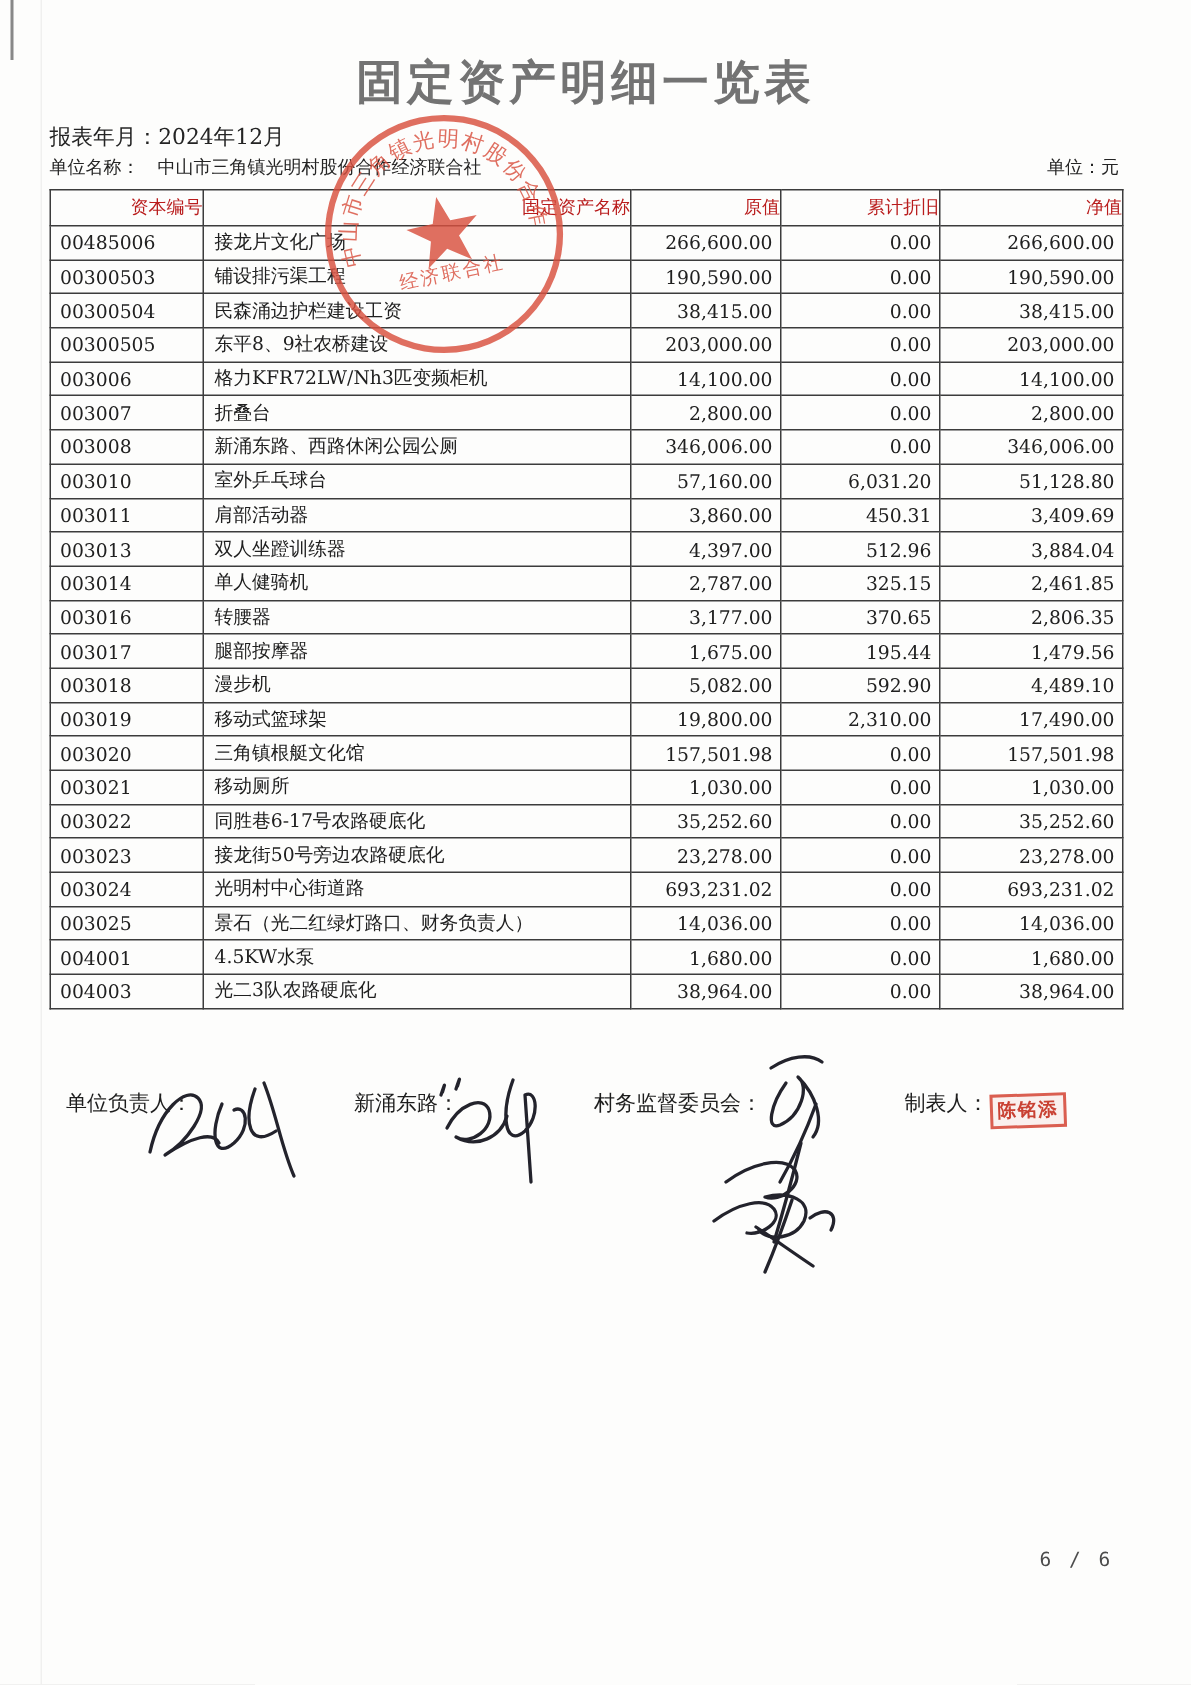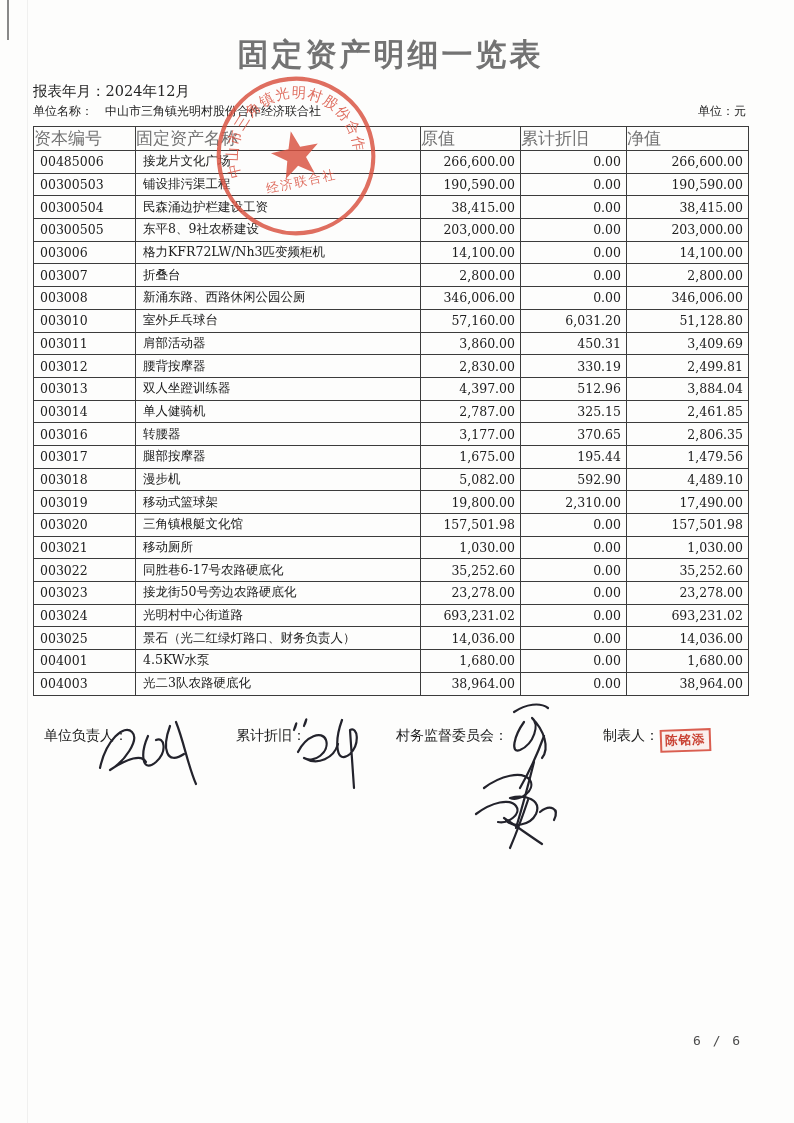"资本编号" table.assets th { color: #737373 -> #b91c1c; font-size: 17px -> 12px; text-align: left -> right }
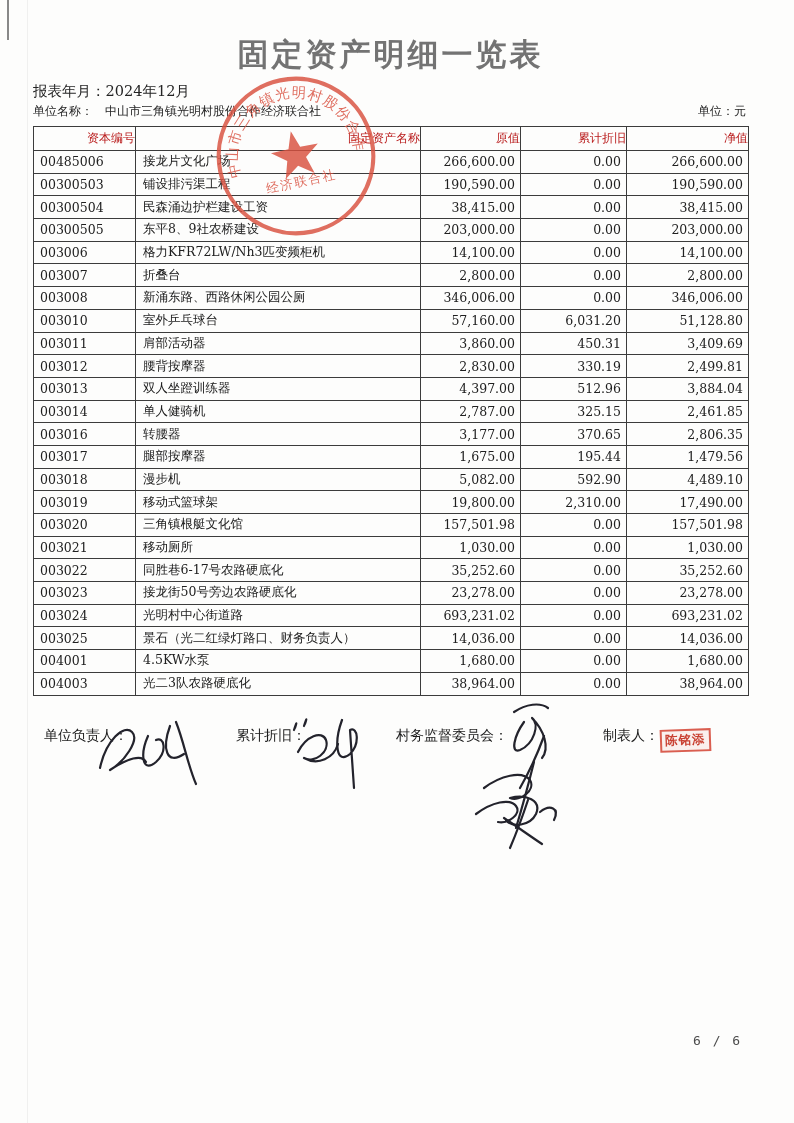"003012" tr { html: <tr> <td>003012</td> <td>腰背按摩器</td> <td>2,830.00</td> <td>330.19</td> <td>2,499.81</td> </tr> -> none }
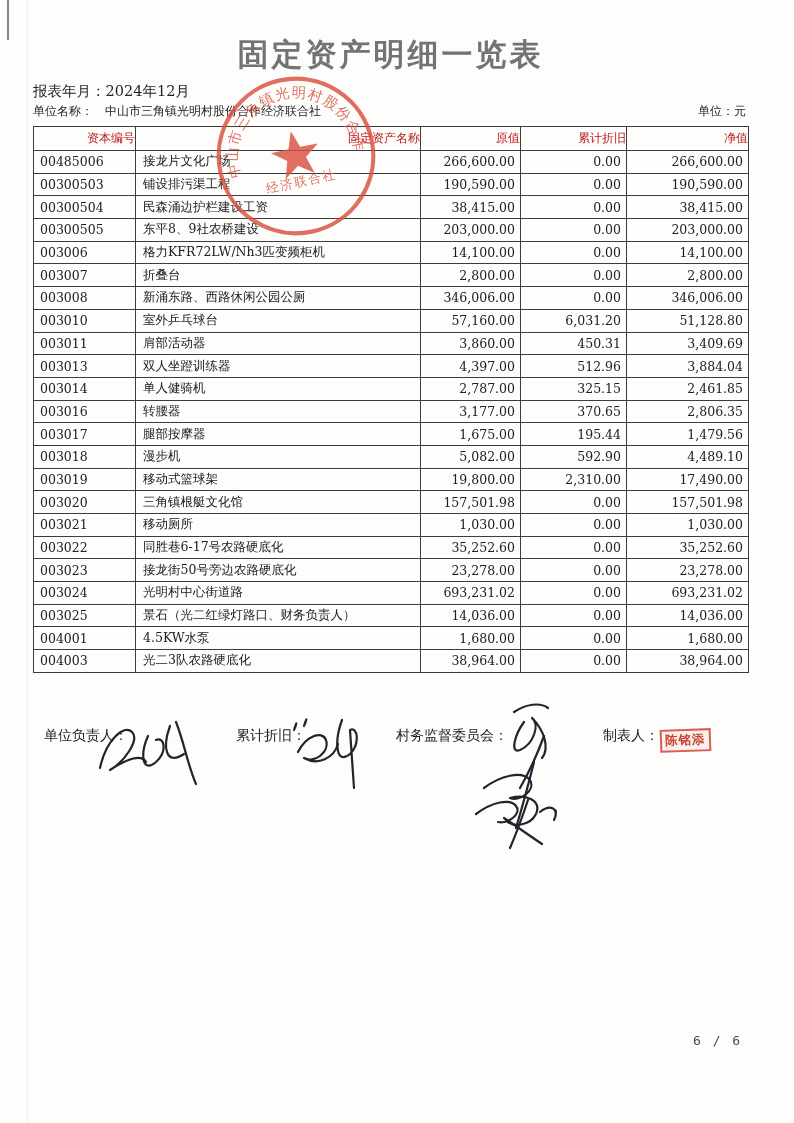"累计折旧：" span.sig-label { text: 累计折旧 -> 新涌东路 }
